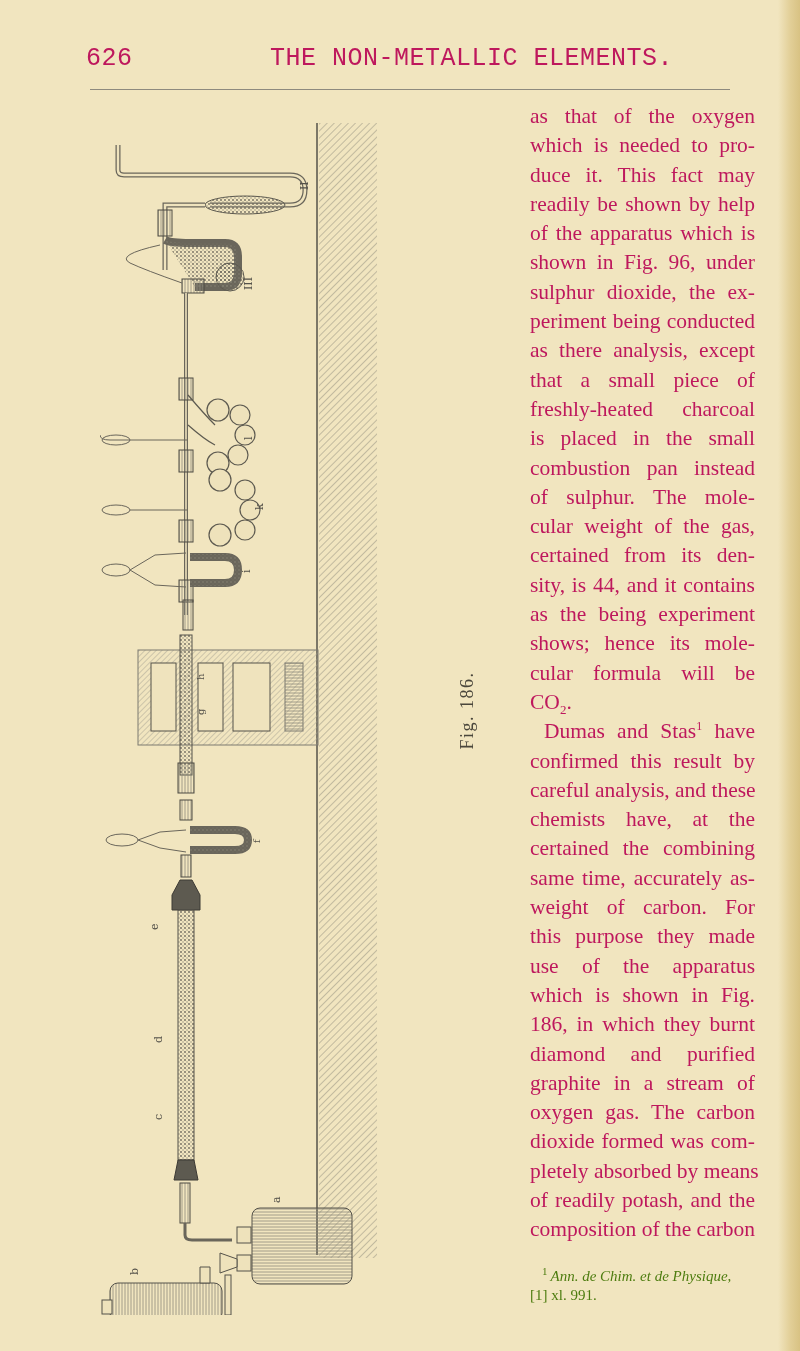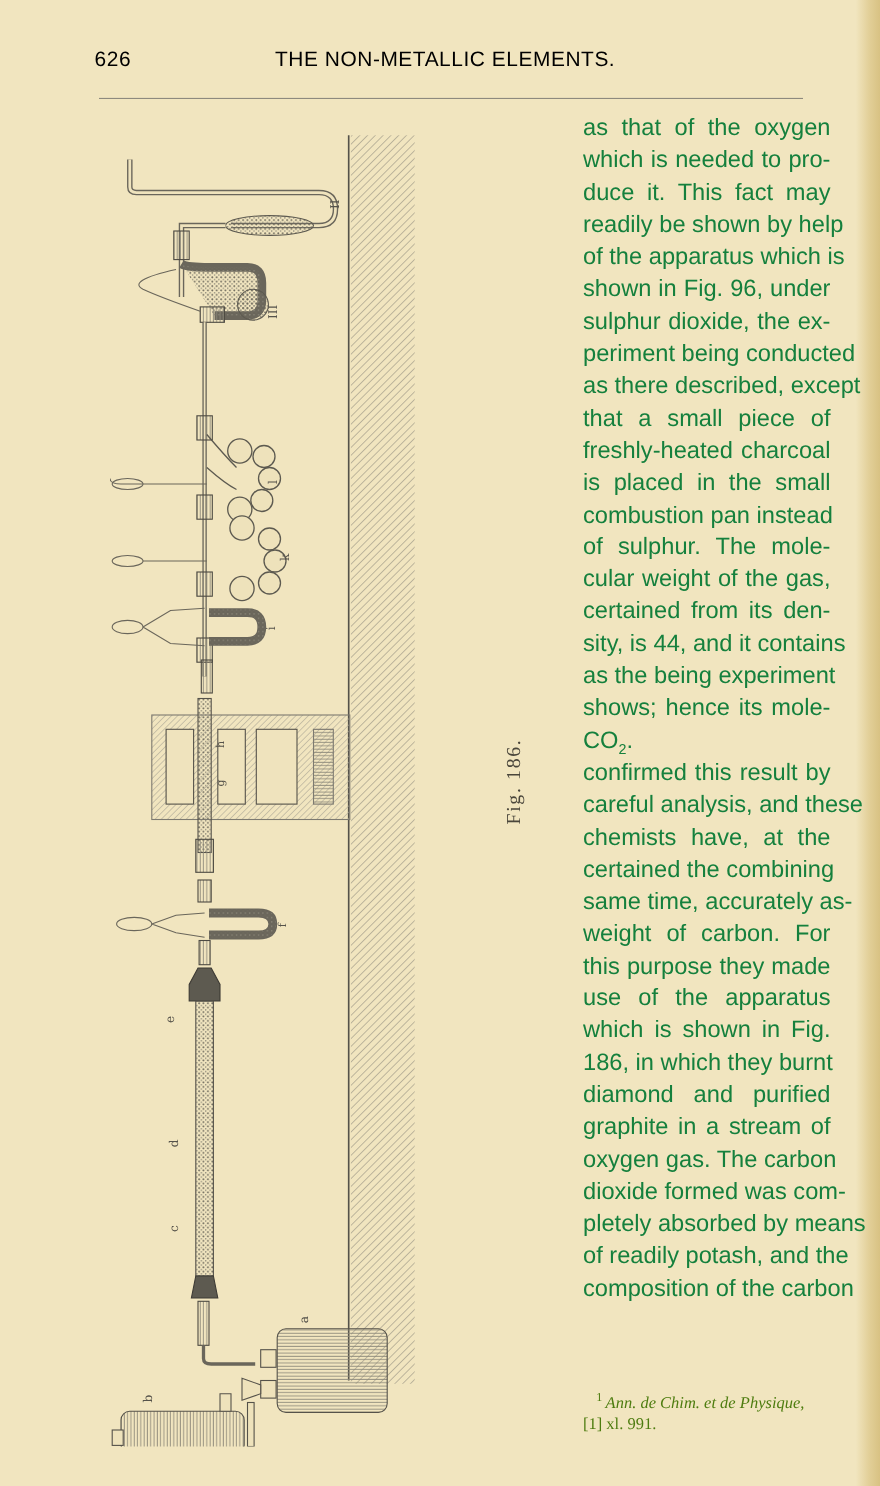"626" .running-head { color: #000000 -> #be185d; font-family: Liberation Sans, sans-serif -> Liberation Mono, monospace; font-size: 19px -> 25px }
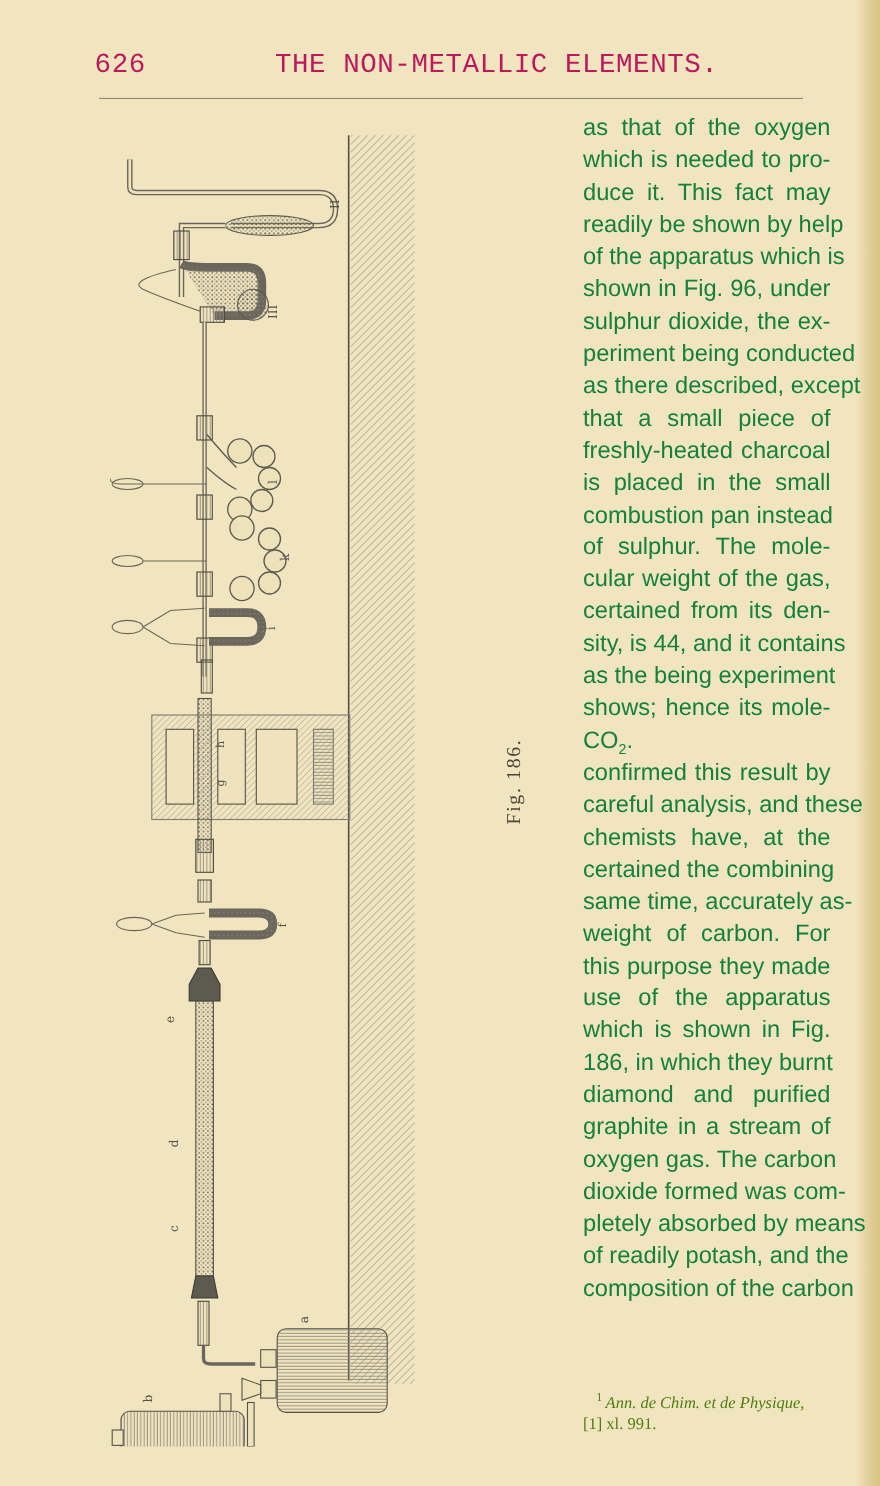"THE NON-METALLIC ELEMENTS." .running-head .title { left: 164px -> 184px }
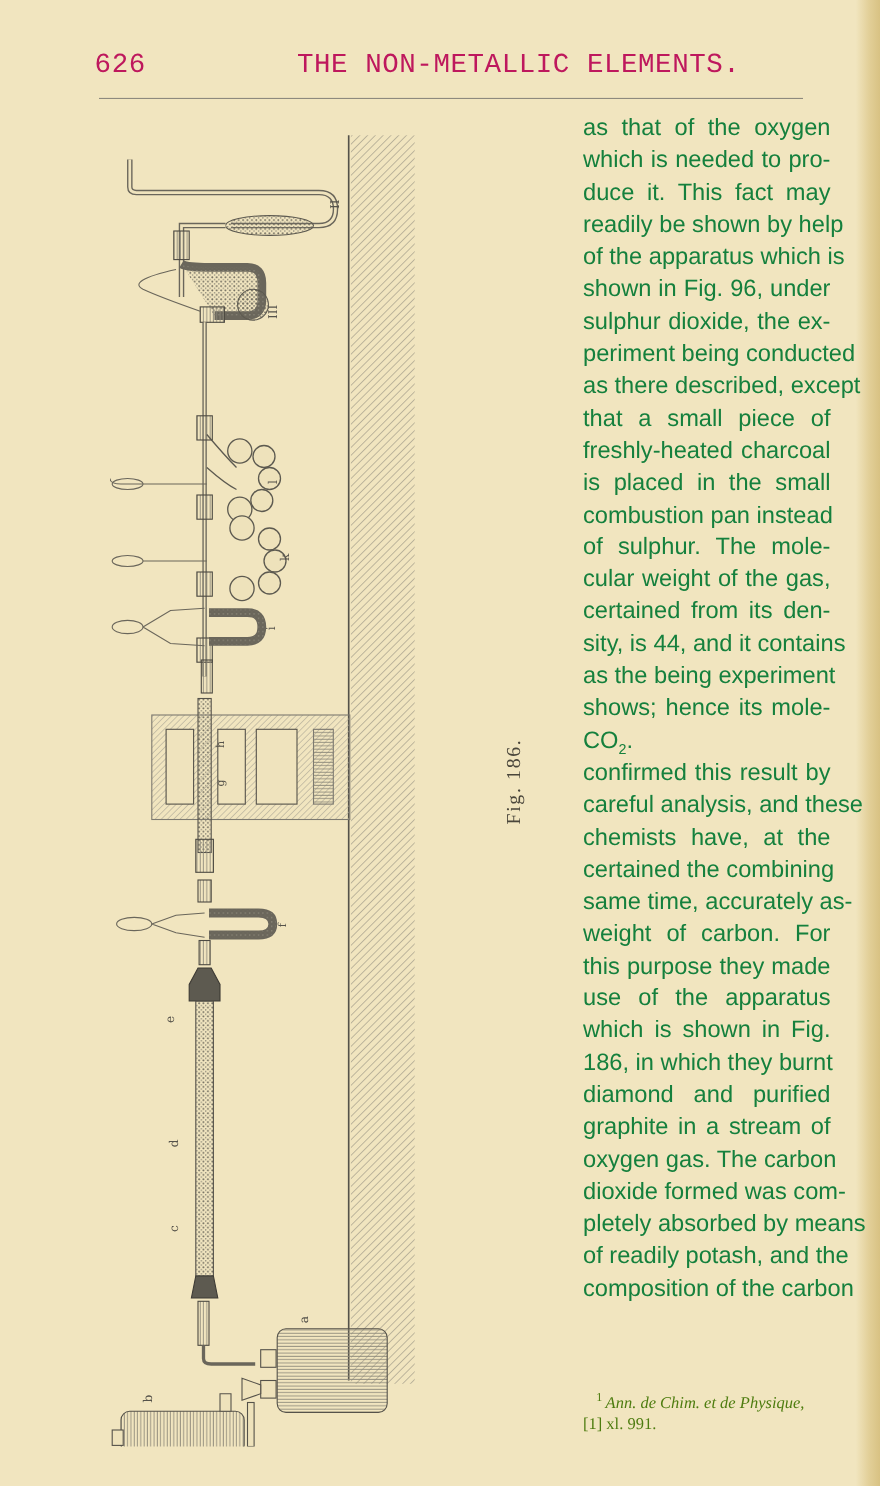"as that of the oxygen" .body-text { color: #15803d -> #be185d; font-family: Liberation Sans, sans-serif -> Liberation Serif, serif }
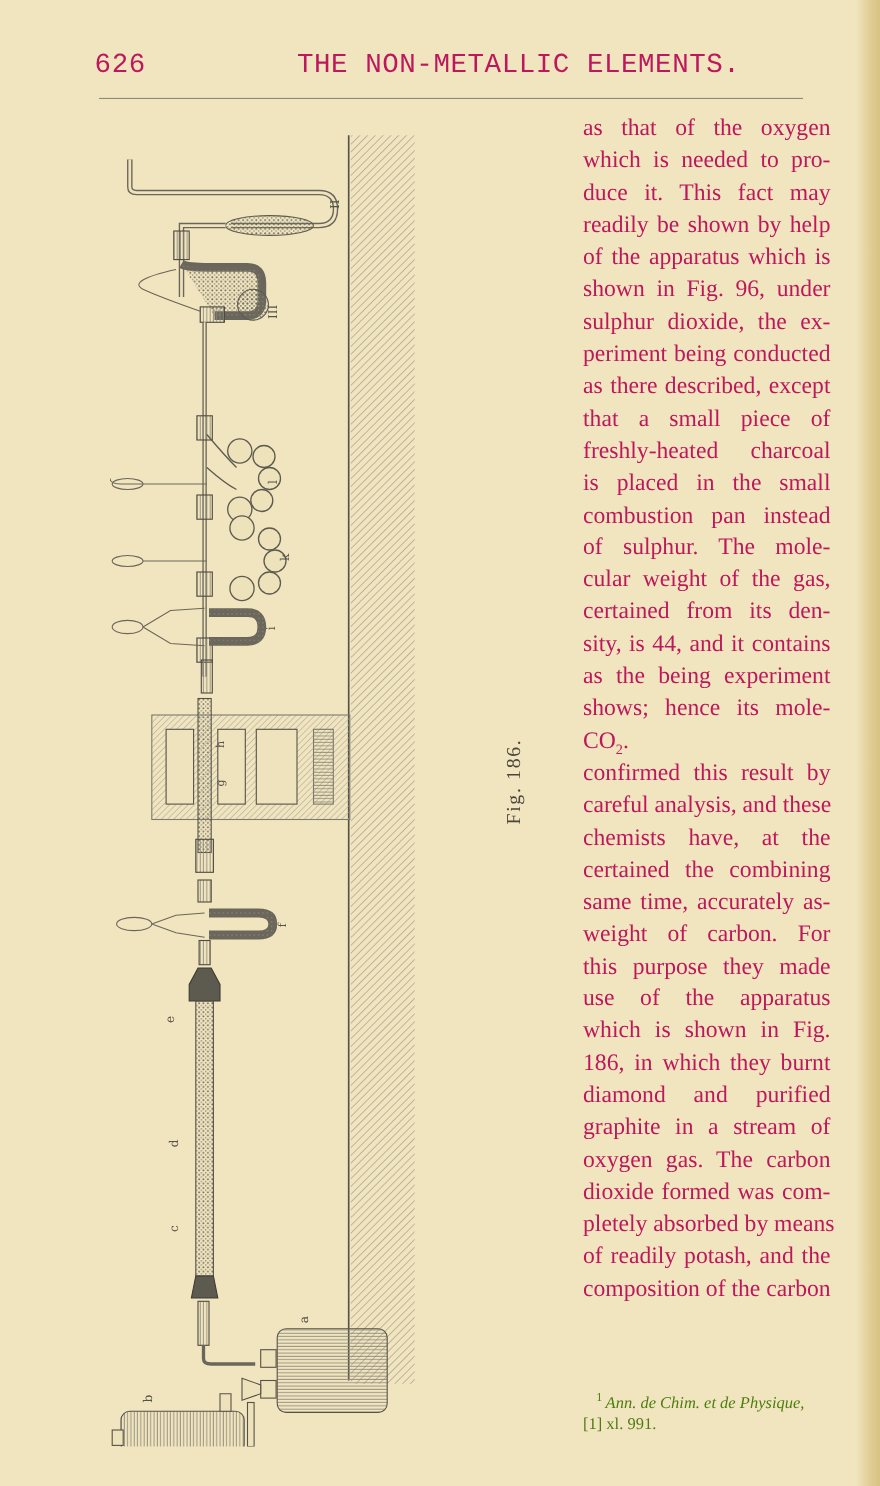"as there described, except" span.line { text: described -> analysis }
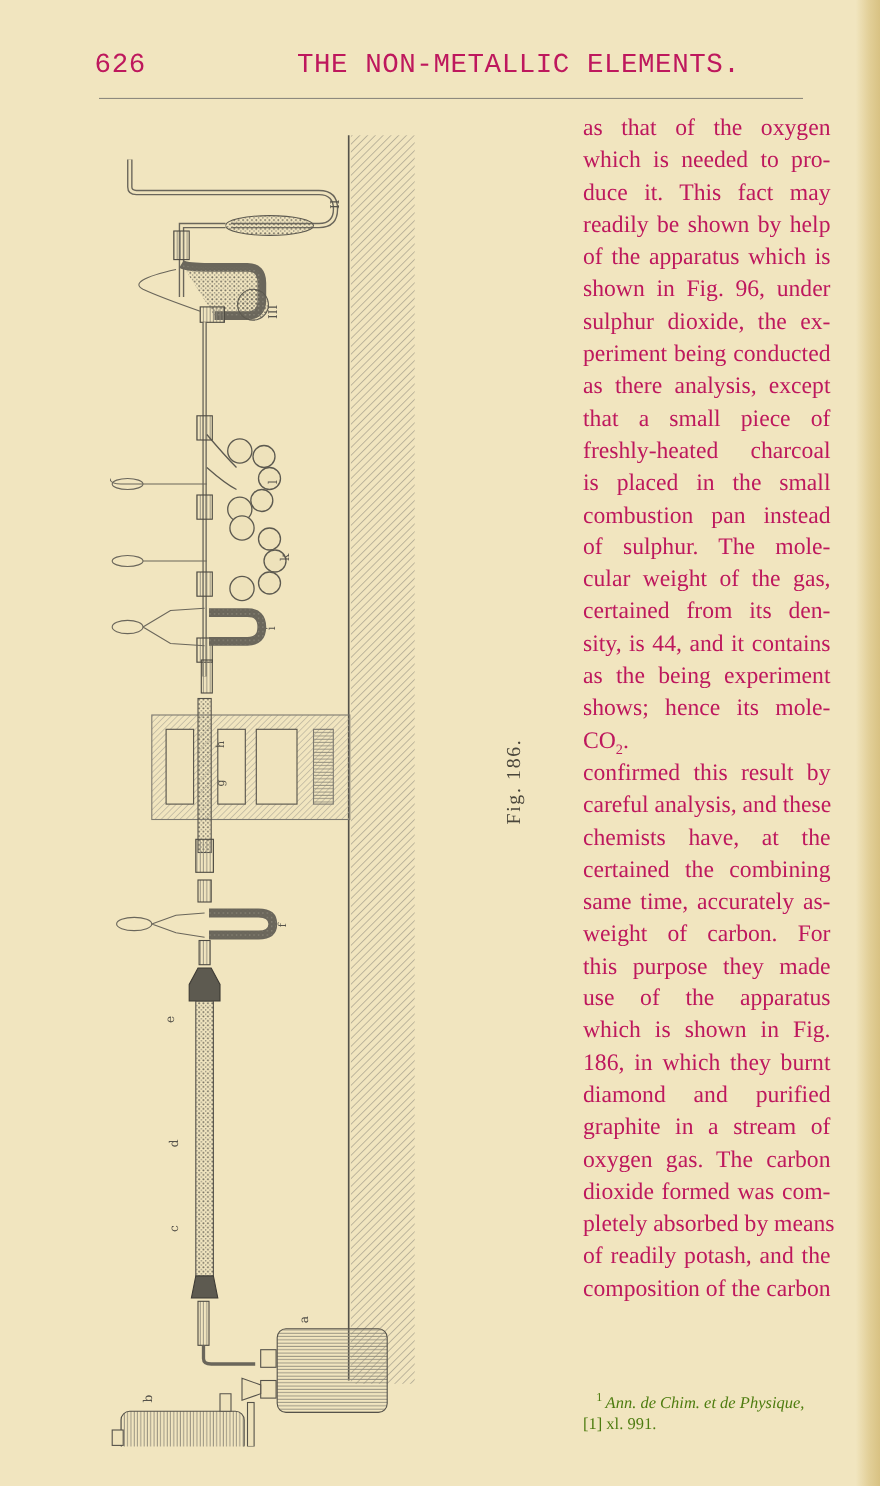"cular formula will be" span.line { html: none -> <span>cular formula will be</span> }
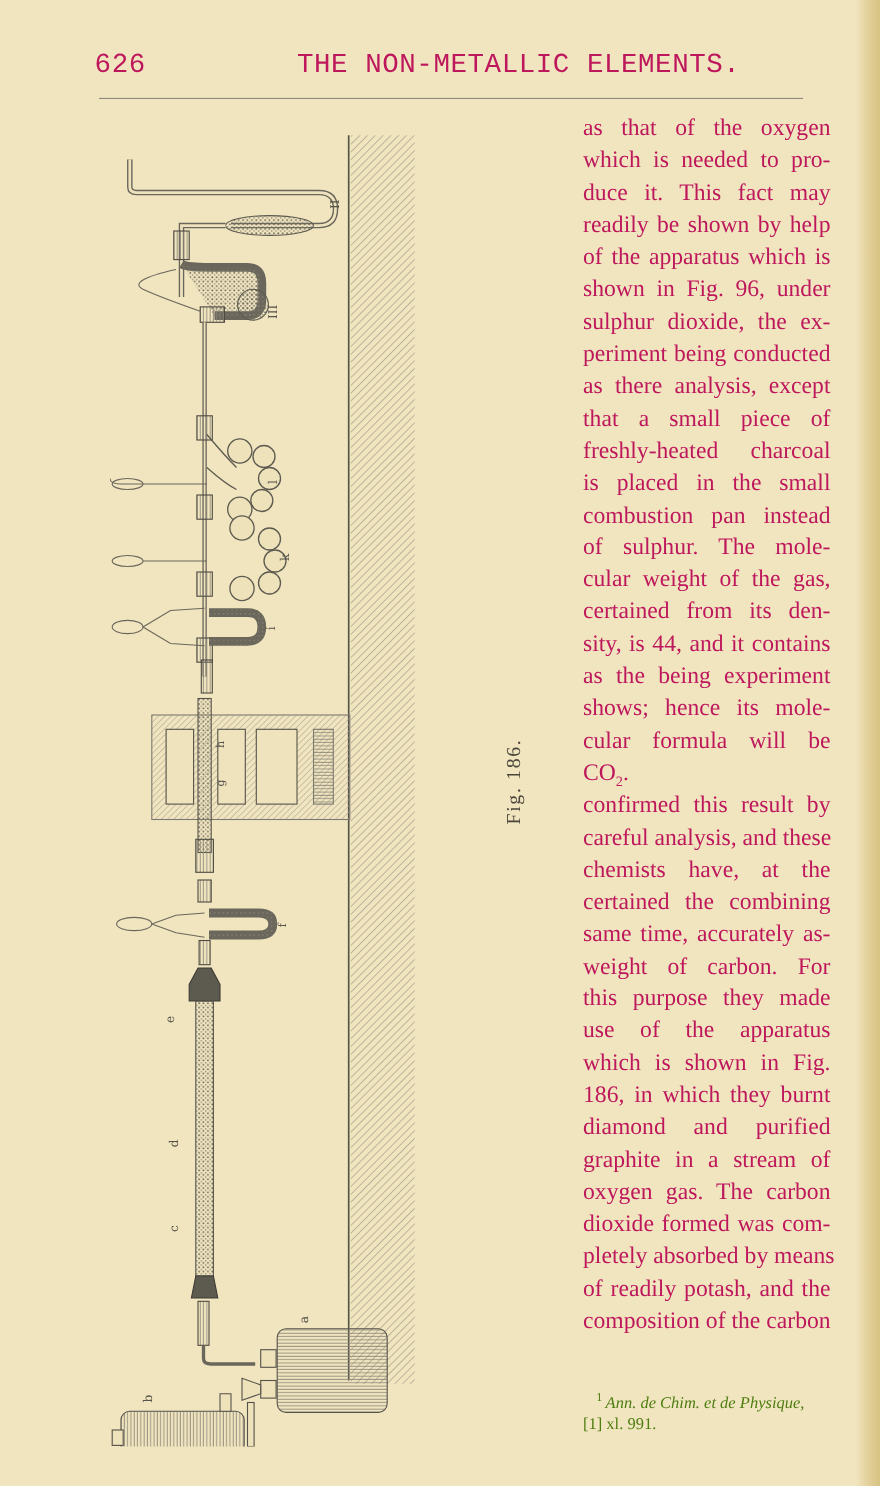"Dumas and Stas1 have" span.line { html: none -> <span><span>Dumas and Stas</span><sup>1</sup><span> have</span></span> }
